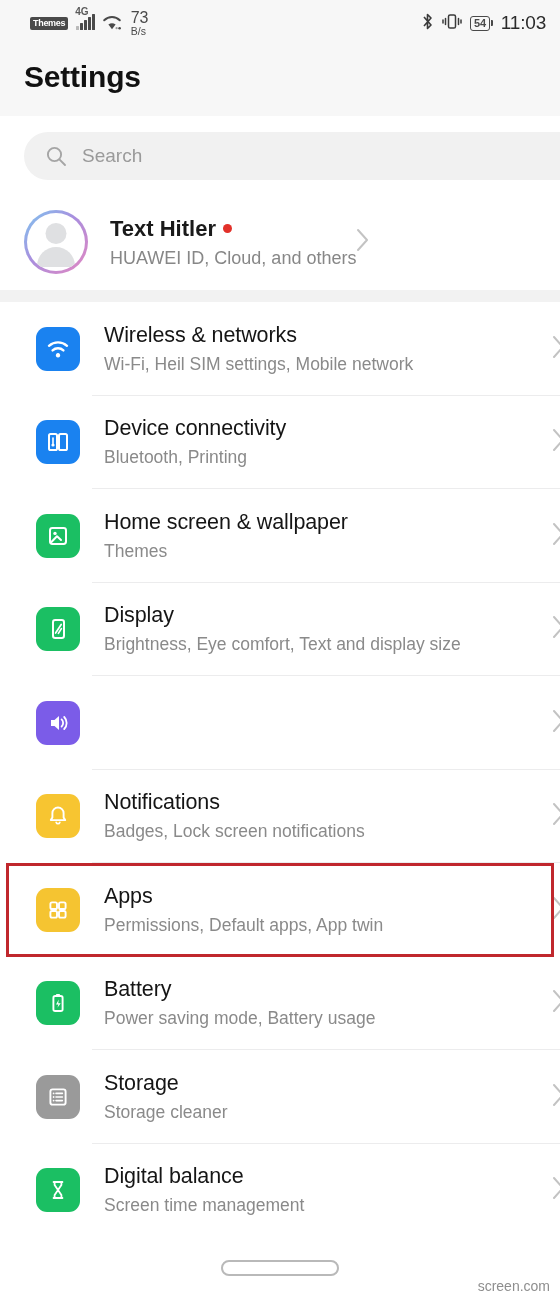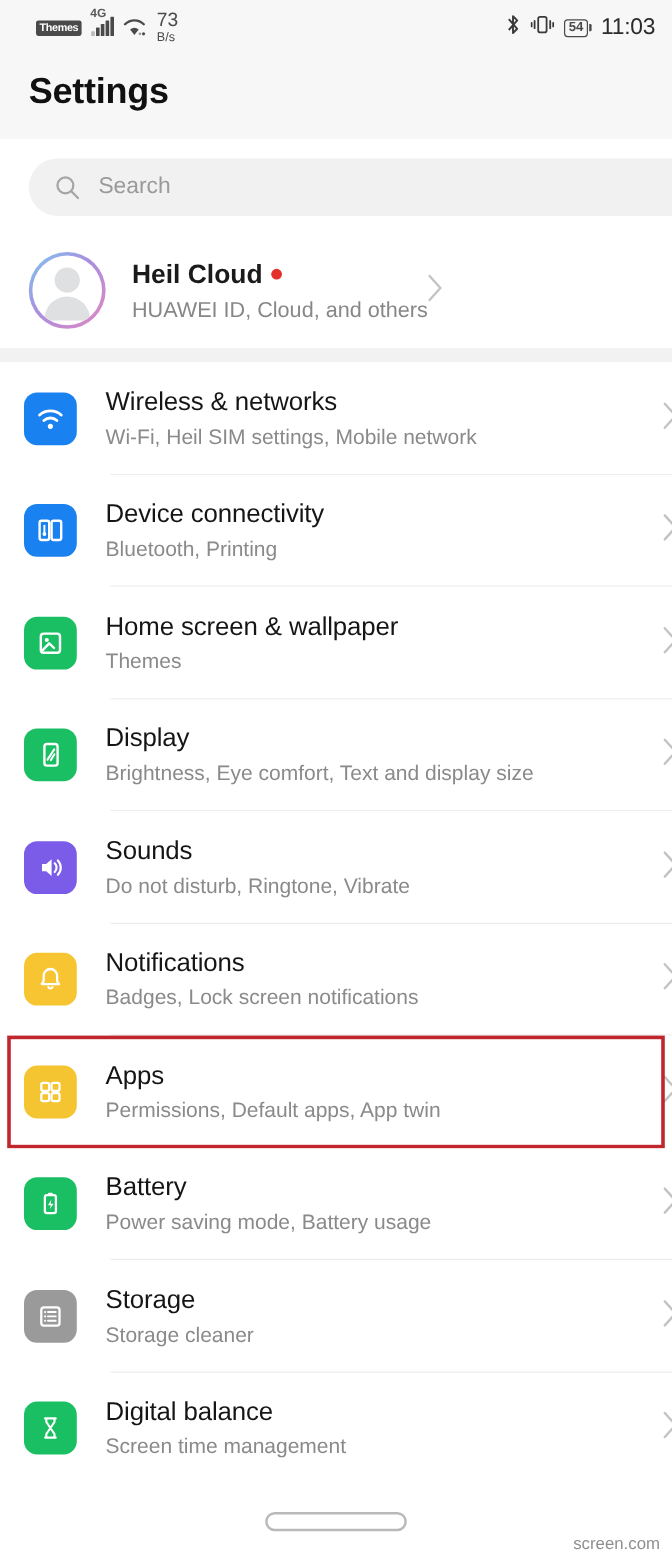"Heil Cloud" span { text: Heil Cloud -> Text Hitler }
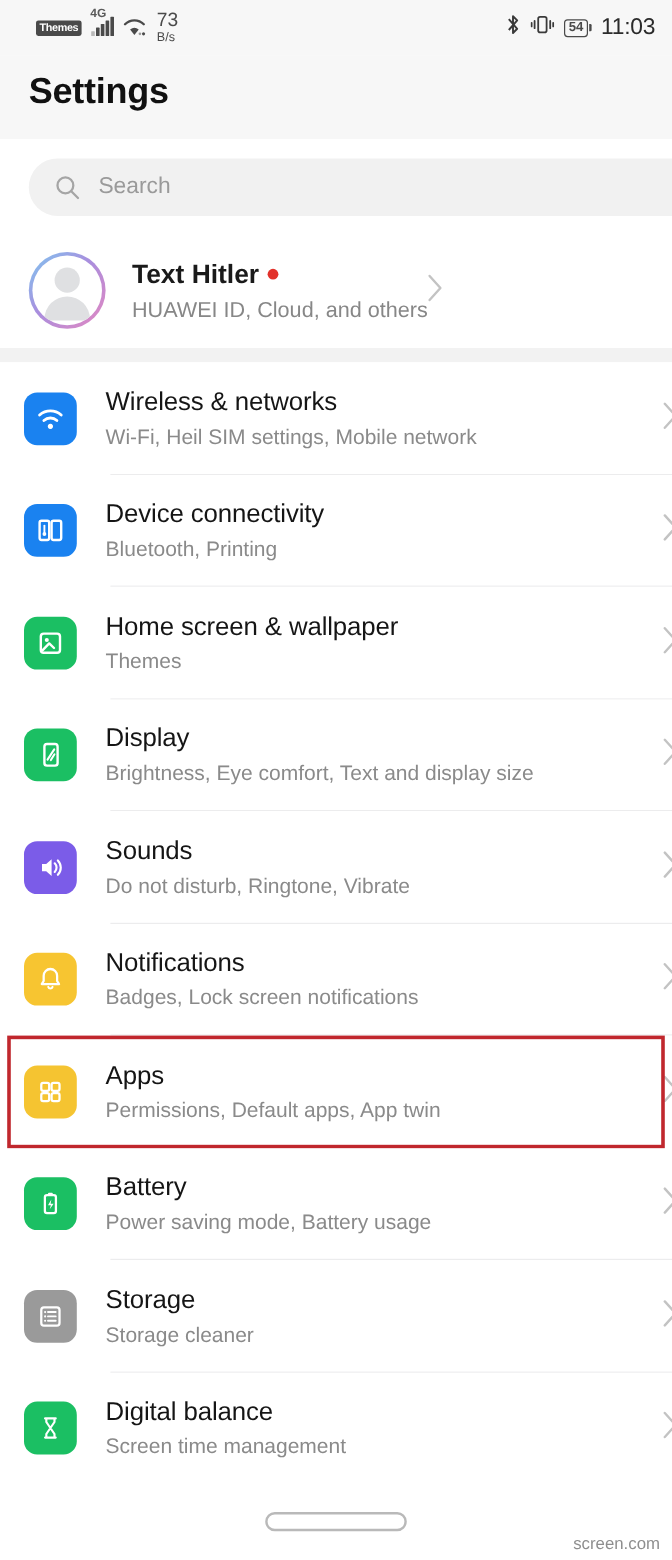"Wireless & networks" .row { padding-left: 20px -> 36px }
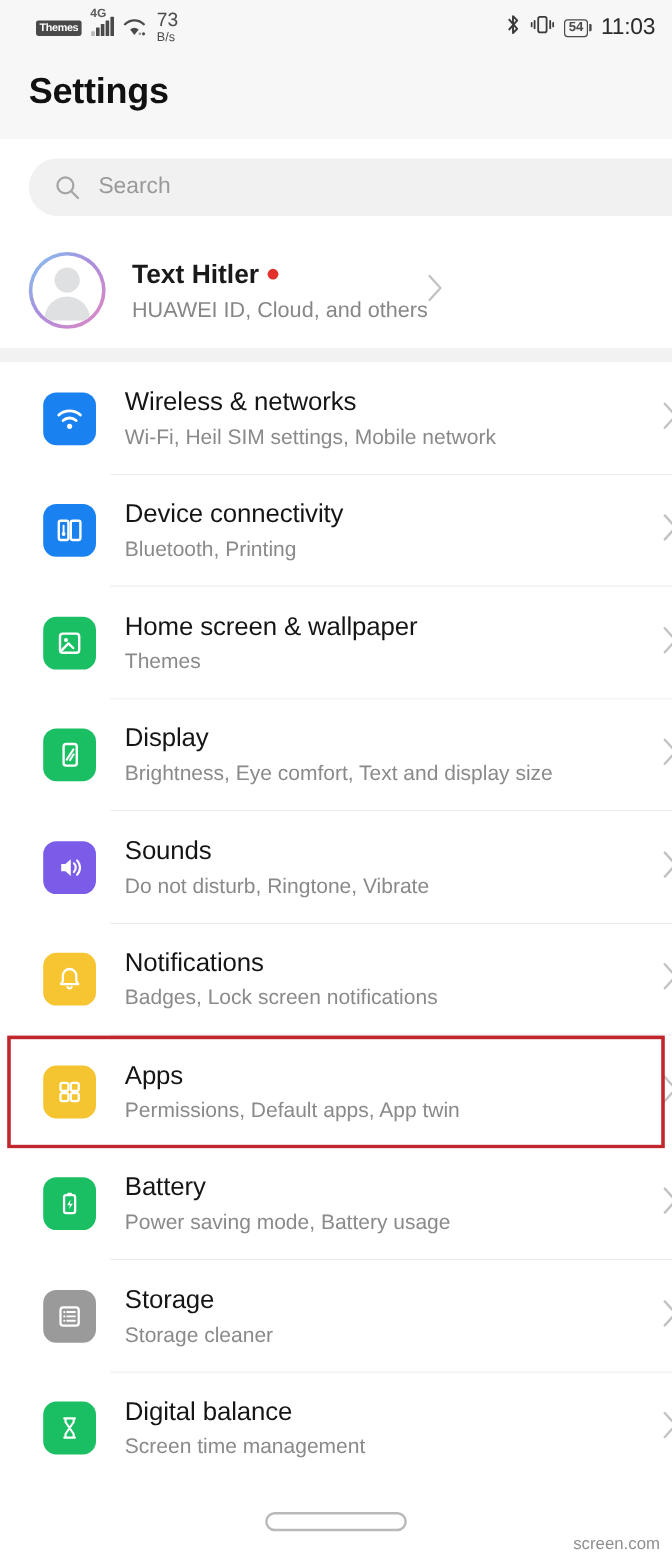"Sounds" div.texts { html: <div> <div>Sounds</div> <div>Do not disturb, Ringtone, Vibrate</div> </div> -> none }
